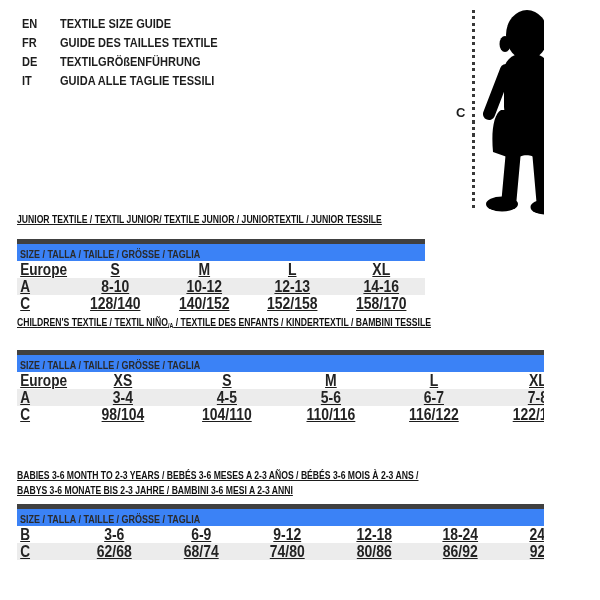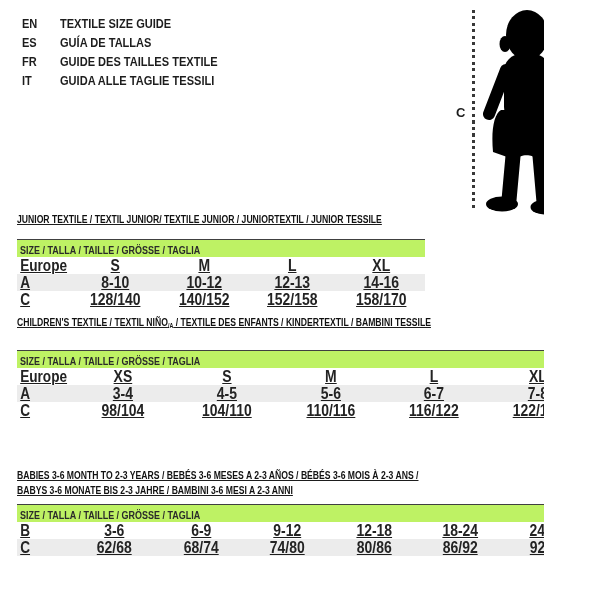"ES" div.lang-row { html: <div> <span>ES</span> <span>GUÍA DE TALLAS</span> </div> -> none }
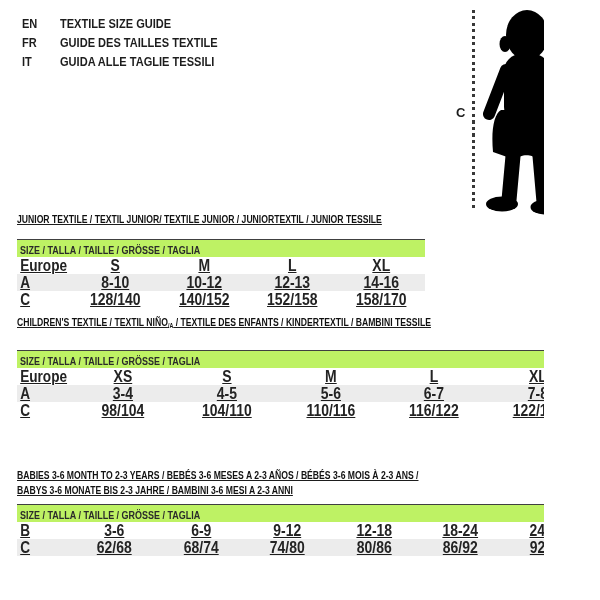"DE" div.lang-row { html: none -> <div> <span>DE</span> <span>TEXTILGRÖßENFÜHRUNG</span> </div> }
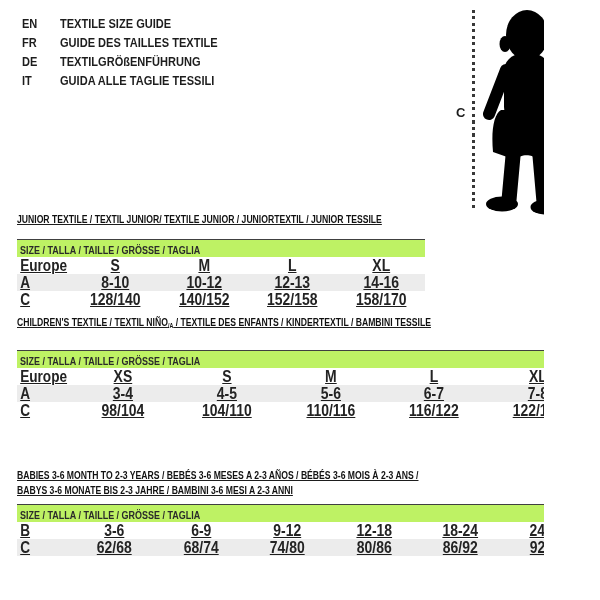"SIZE / TALLA / TAILLE" .tbl-bar { background: #bef264 -> #3b82f6; border-top: 1px solid #404040 -> 5px solid #404040 }
